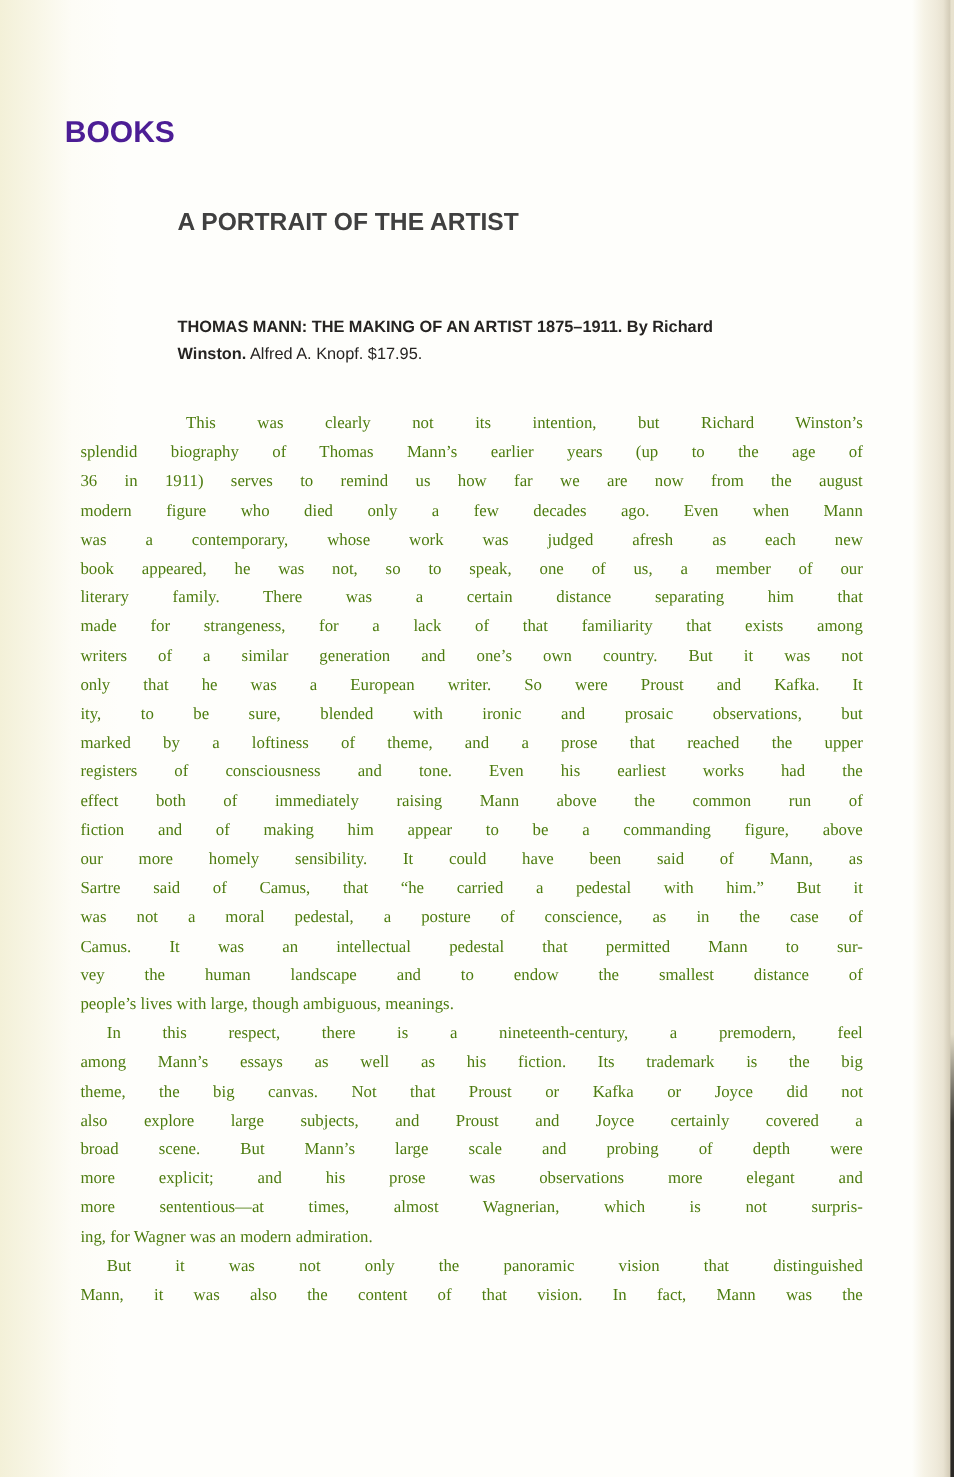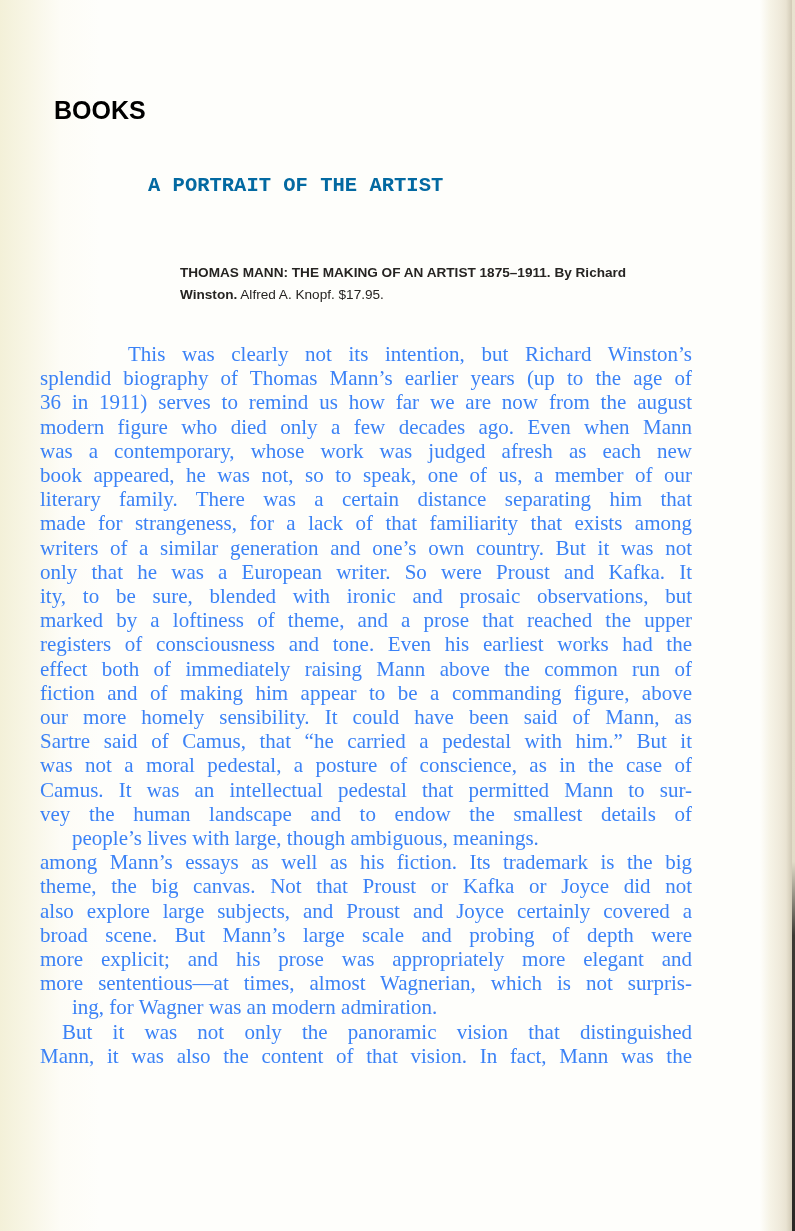"BOOKS" .section-label { color: #000000 -> #4c1d95 }
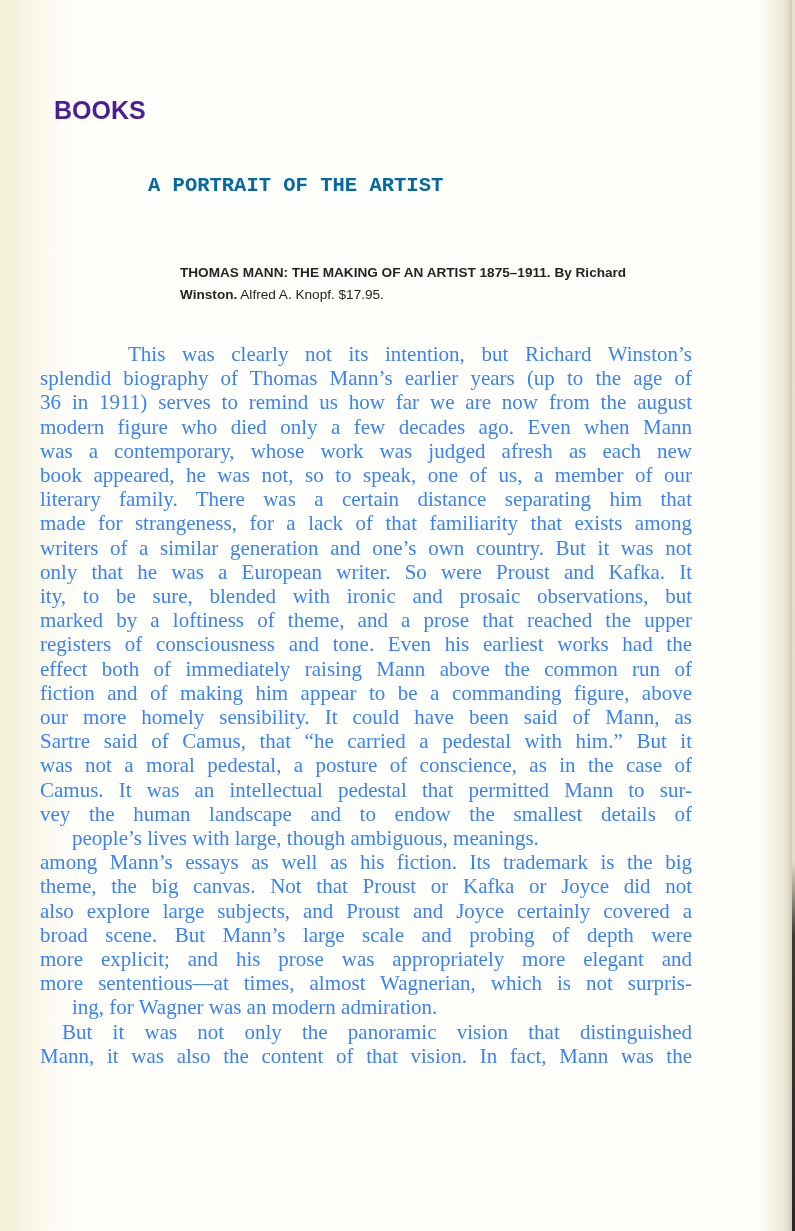"A PORTRAIT OF THE ARTIST" .article-title { color: #0369a1 -> #404040; font-family: Liberation Mono, monospace -> Liberation Sans, sans-serif }
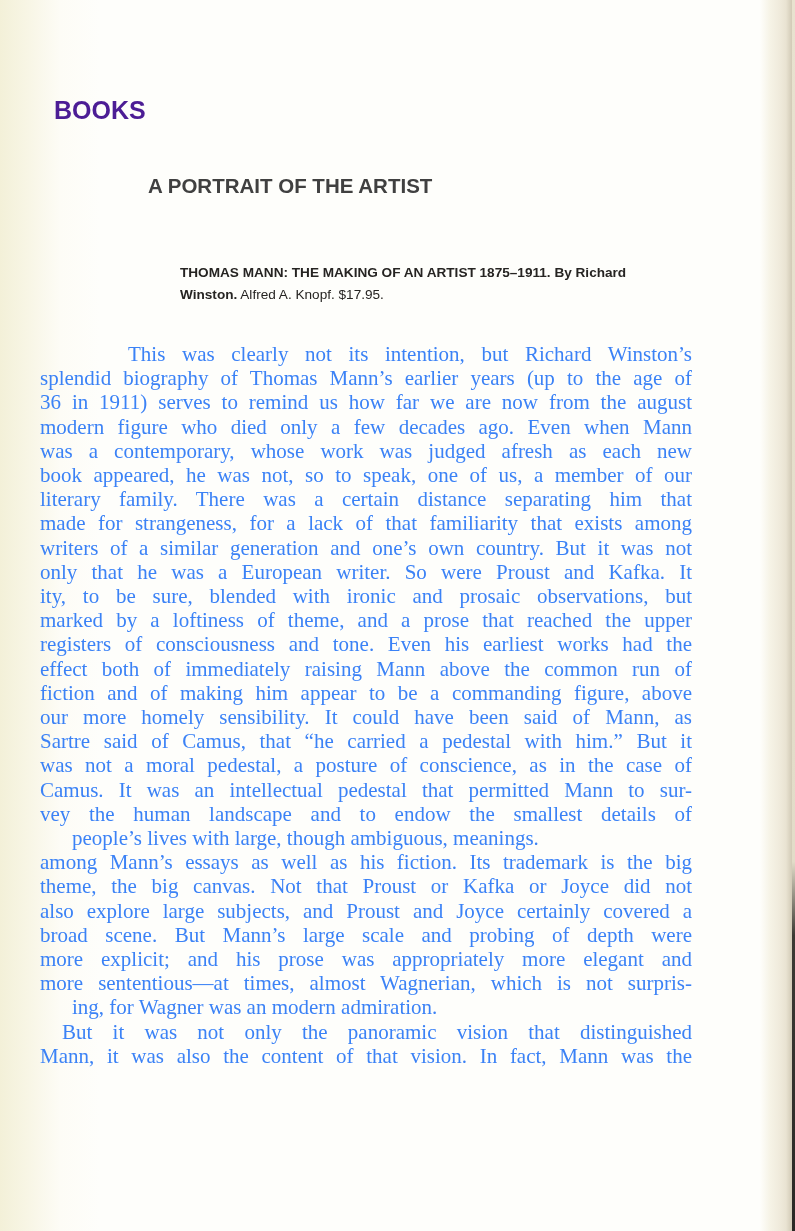"THOMAS MANN: THE MAKING OF" .book-info .b { margin-left: 32px -> none }
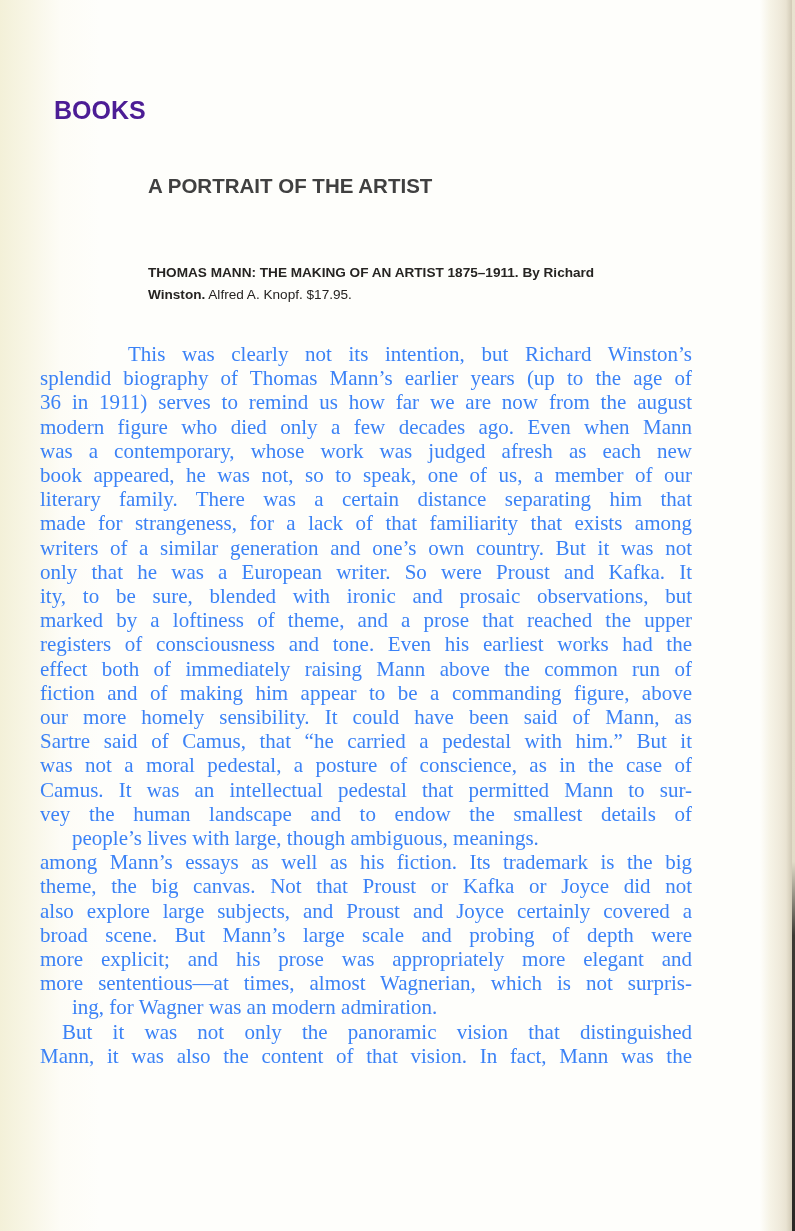"This was clearly not its" .article-body { color: #3b82f6 -> #4d7c0f; font-size: 21px -> 14px; left: 40px -> 67px }
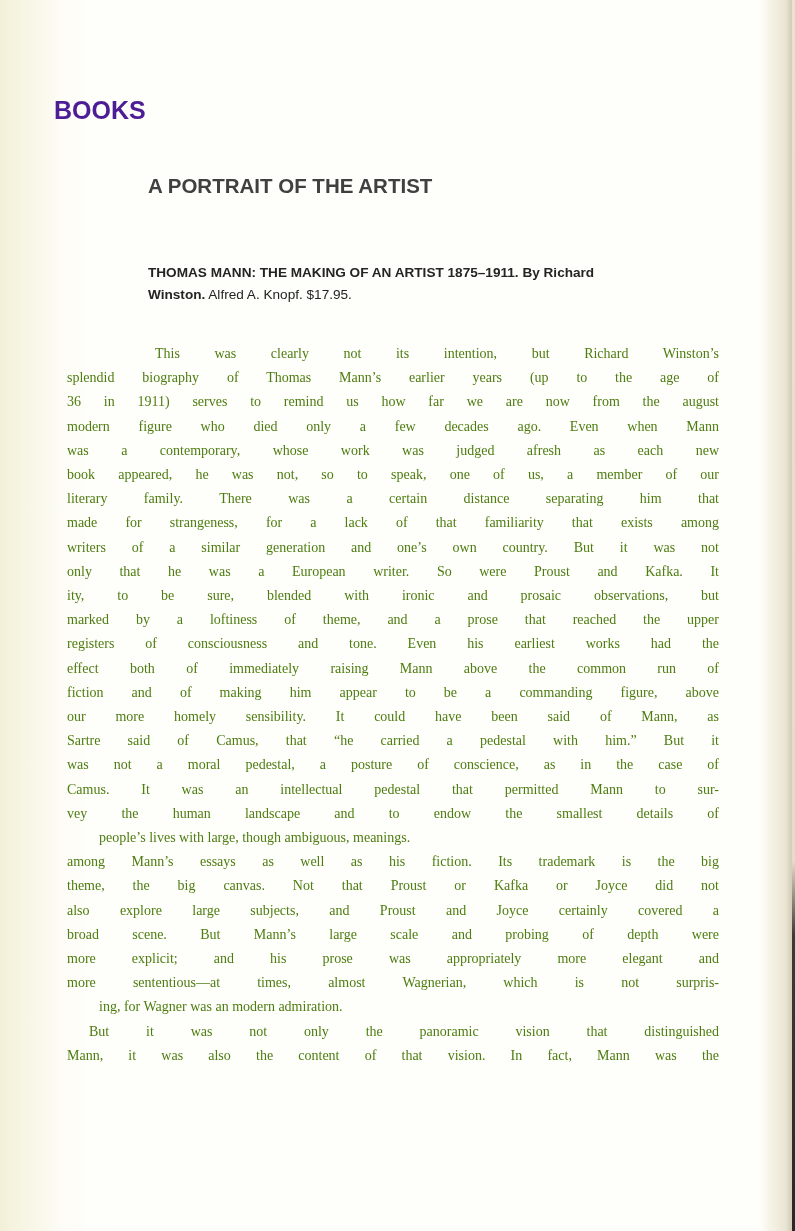"vey the human landscape and" span.line { text: details -> distance }
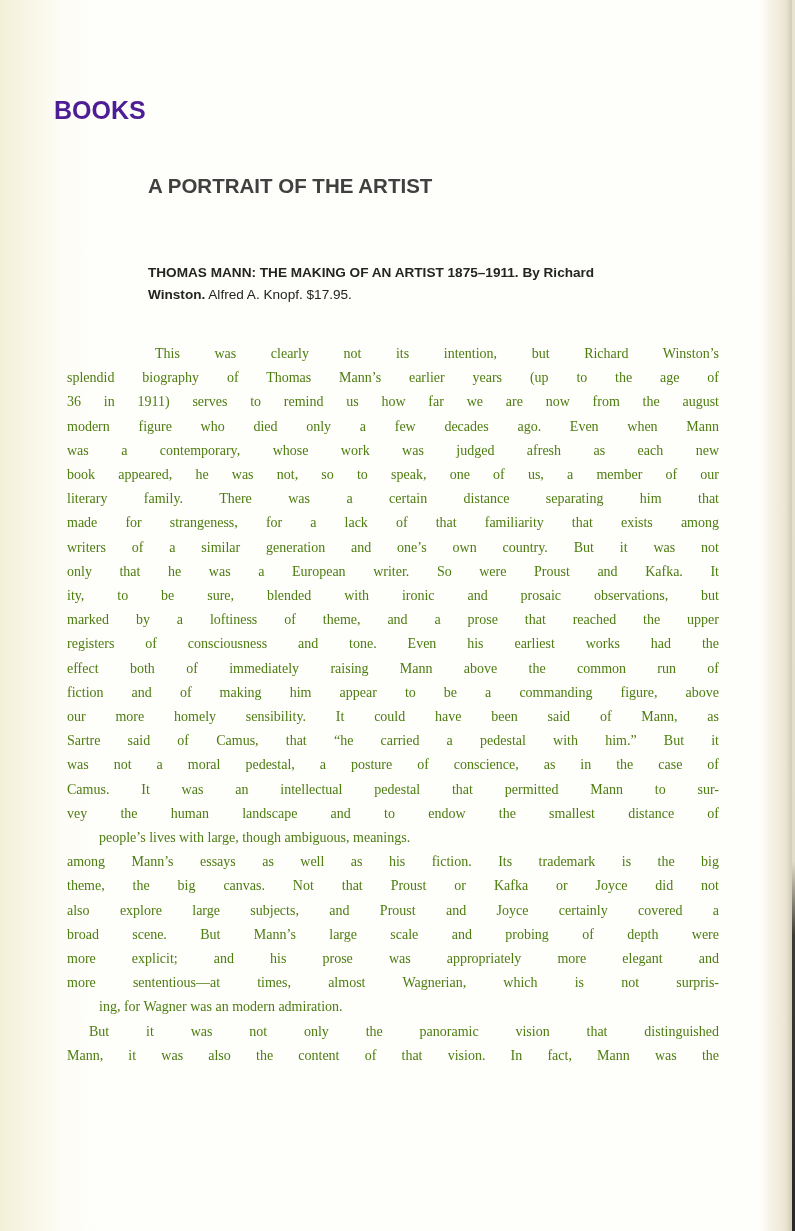"people’s lives with large, though" .article-body .line.last { margin-left: 32px -> none }
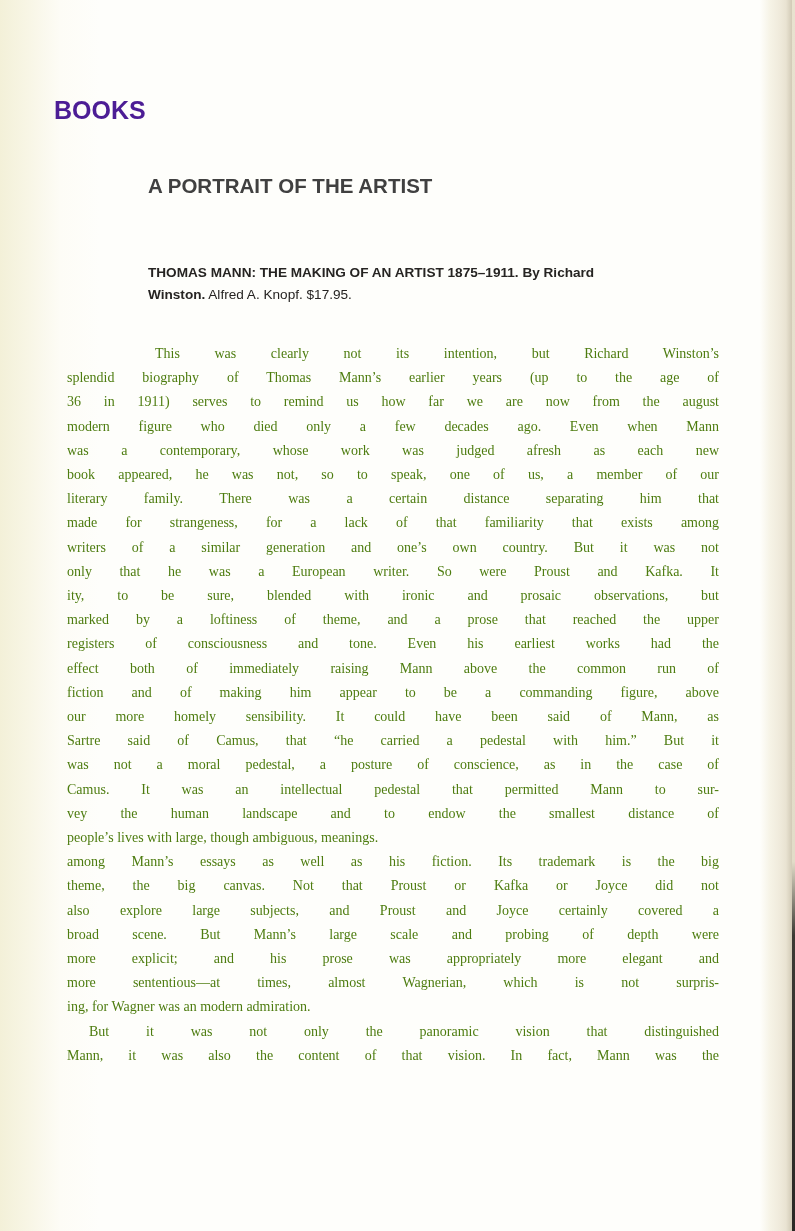"In this respect, there is" span.line { html: none -> <span>In this respect, there is a nineteenth-century, a premodern, feel</span> }
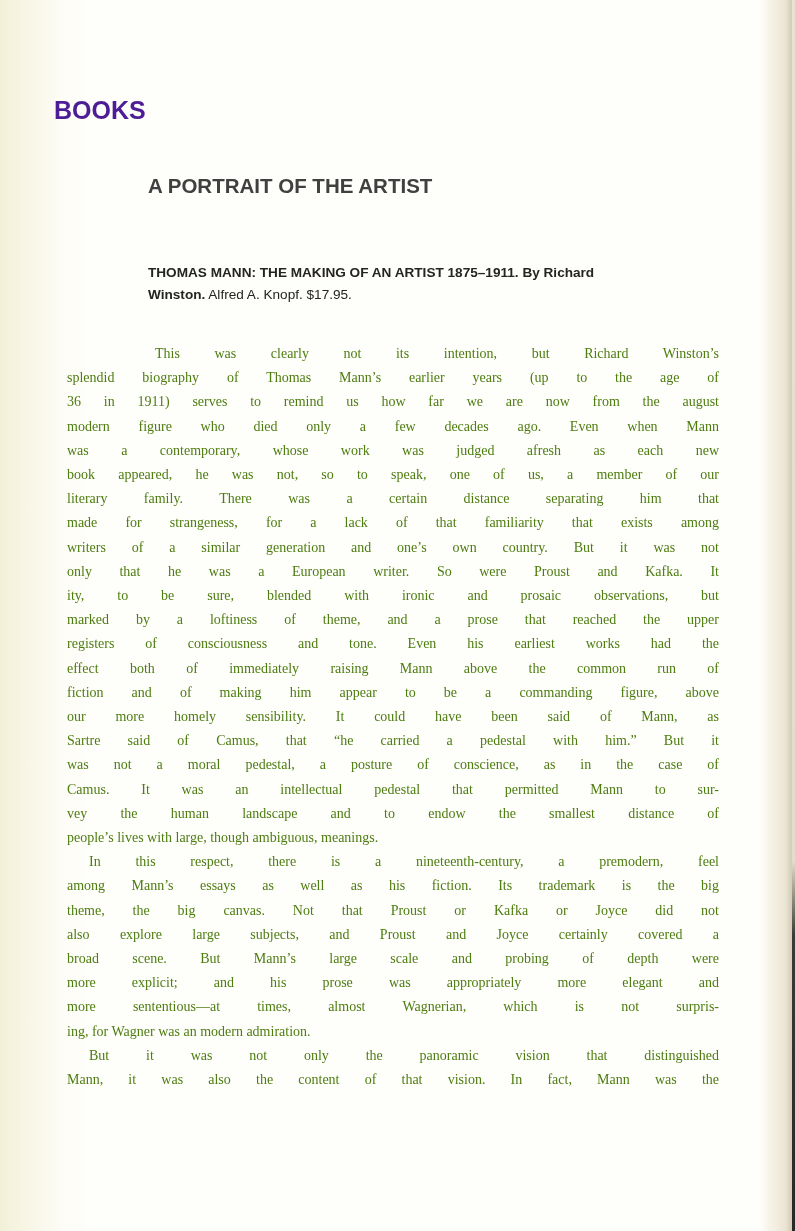"more explicit; and his prose" span.line { text: appropriately -> observations }
